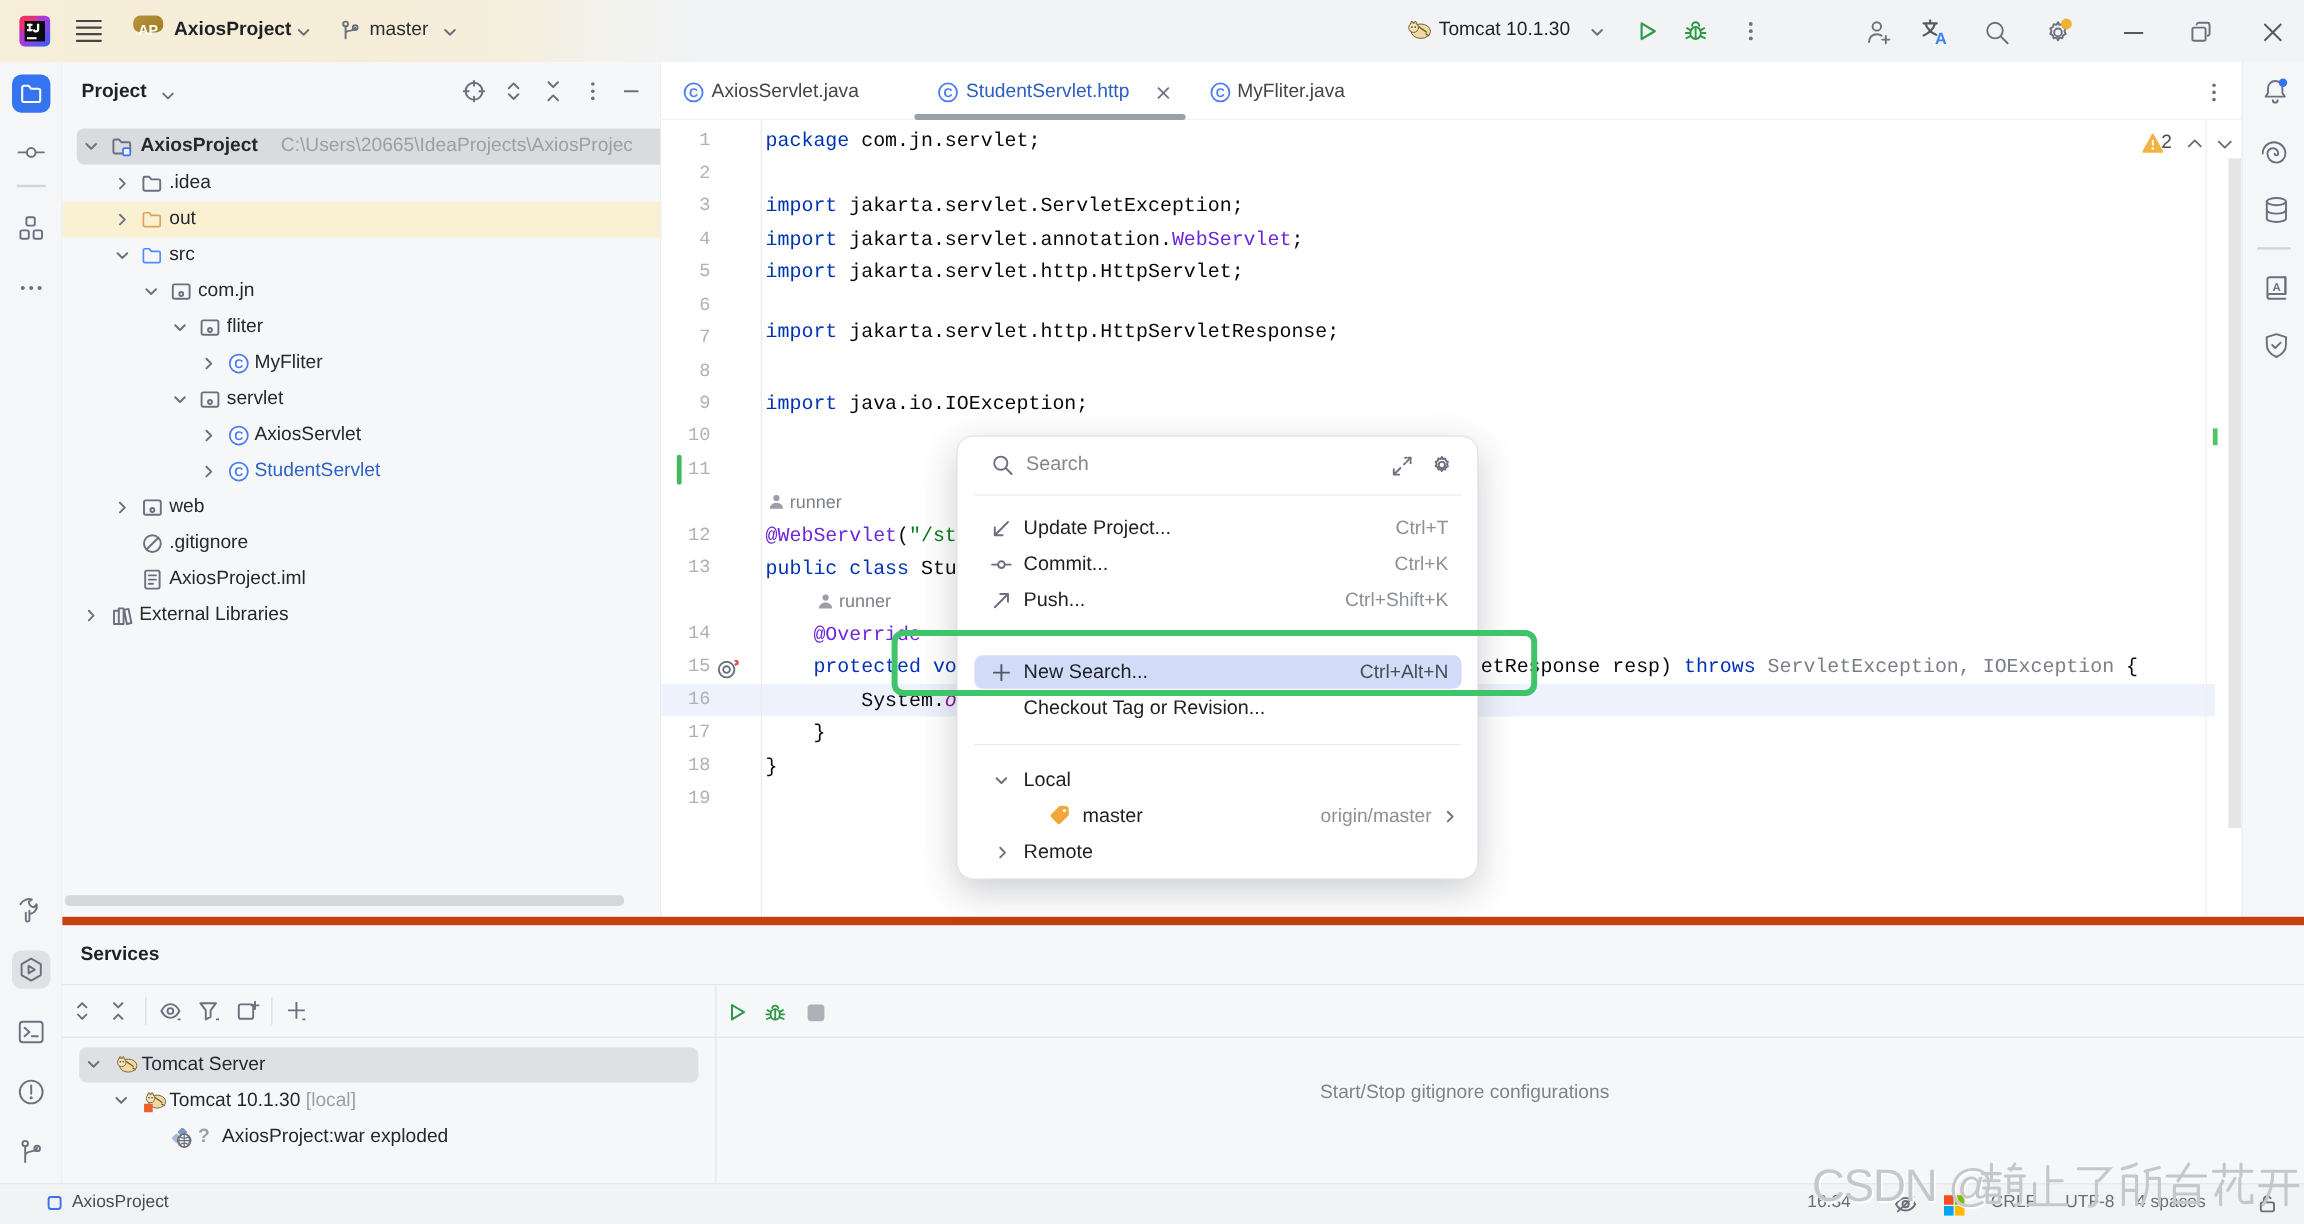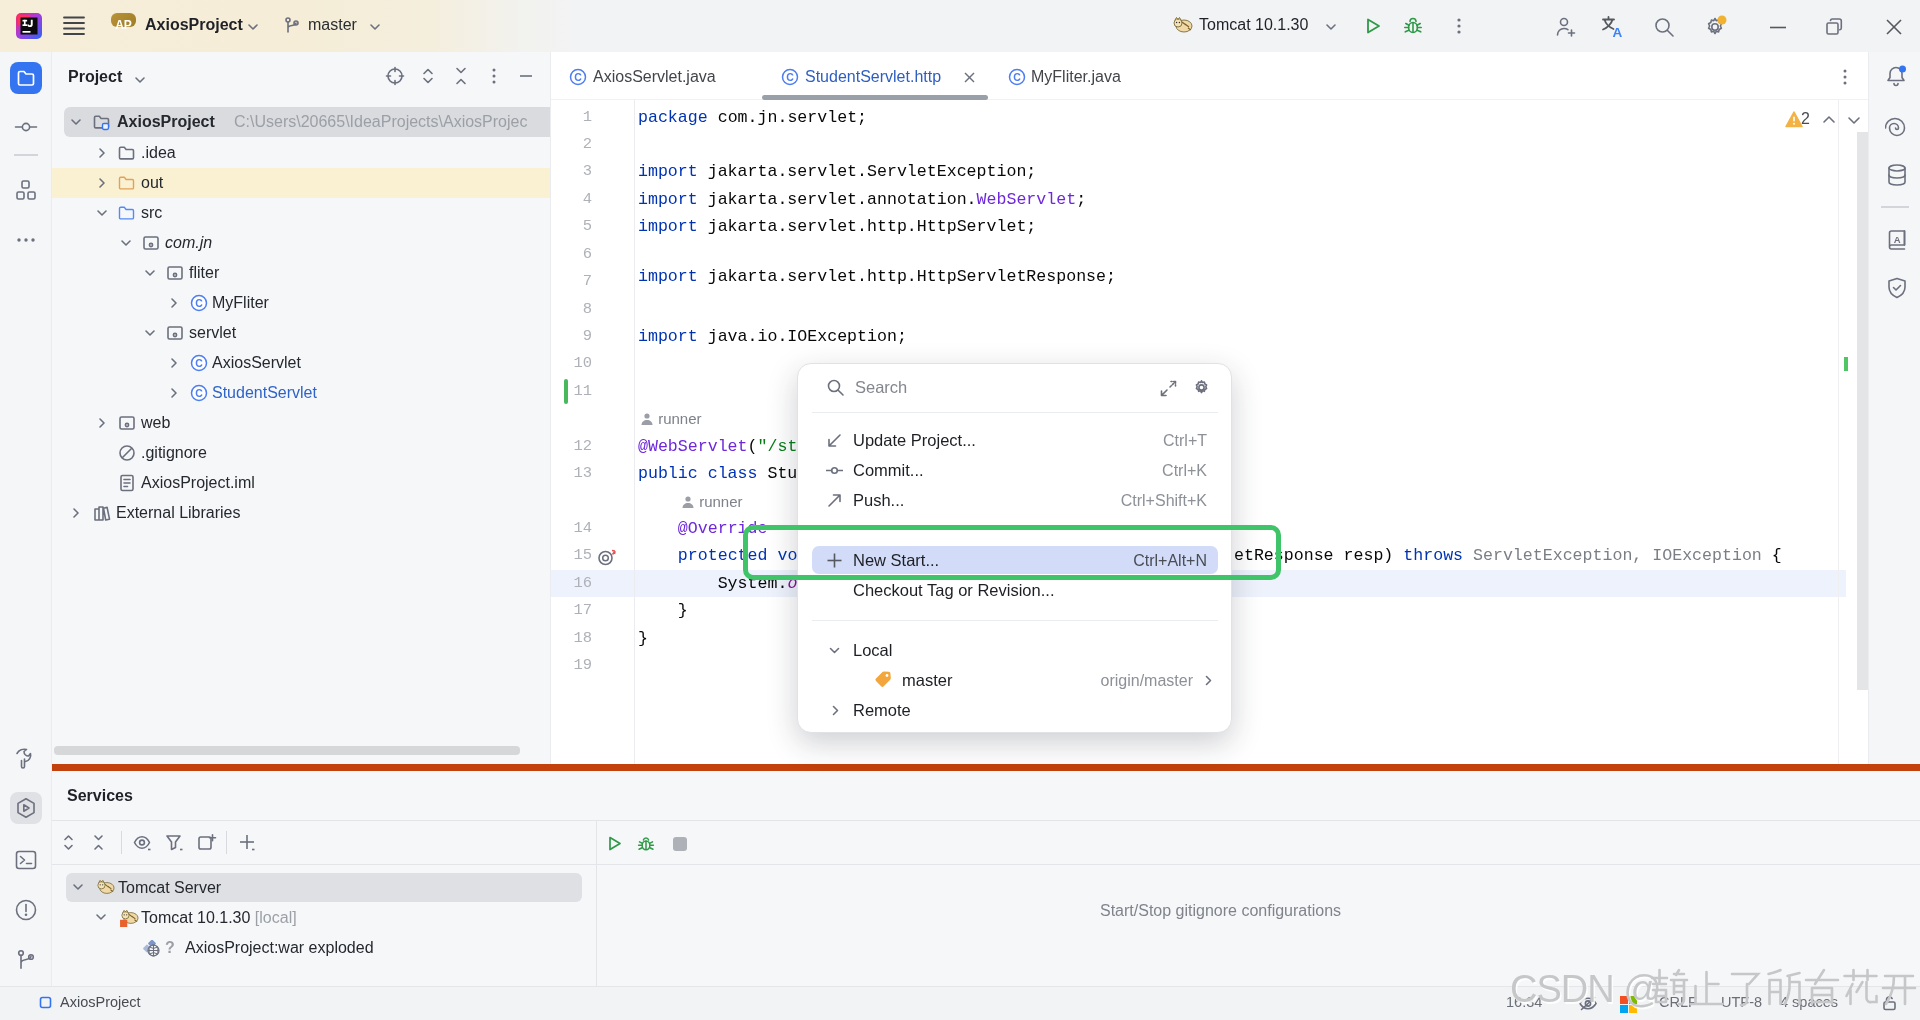"com.jn" span.abs { font-style: italic -> none }
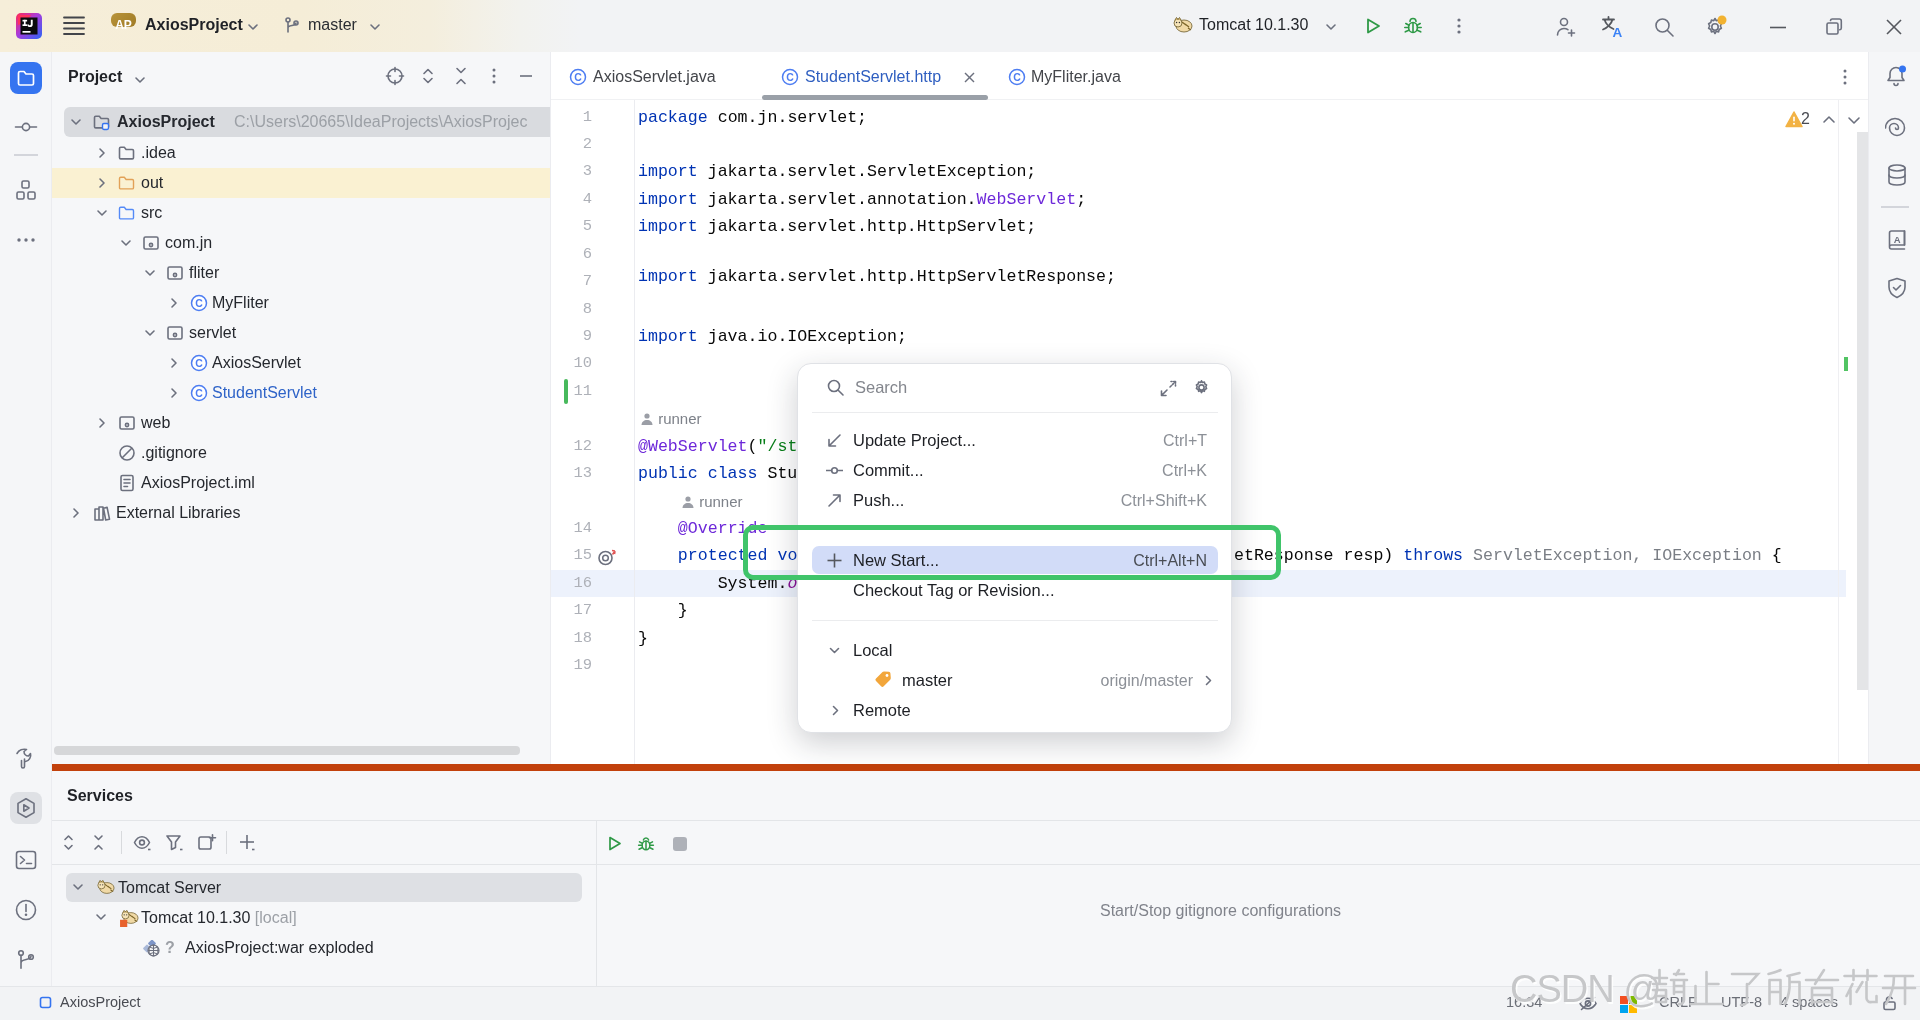"New Start..." div.mi { text: Start -> Search }
